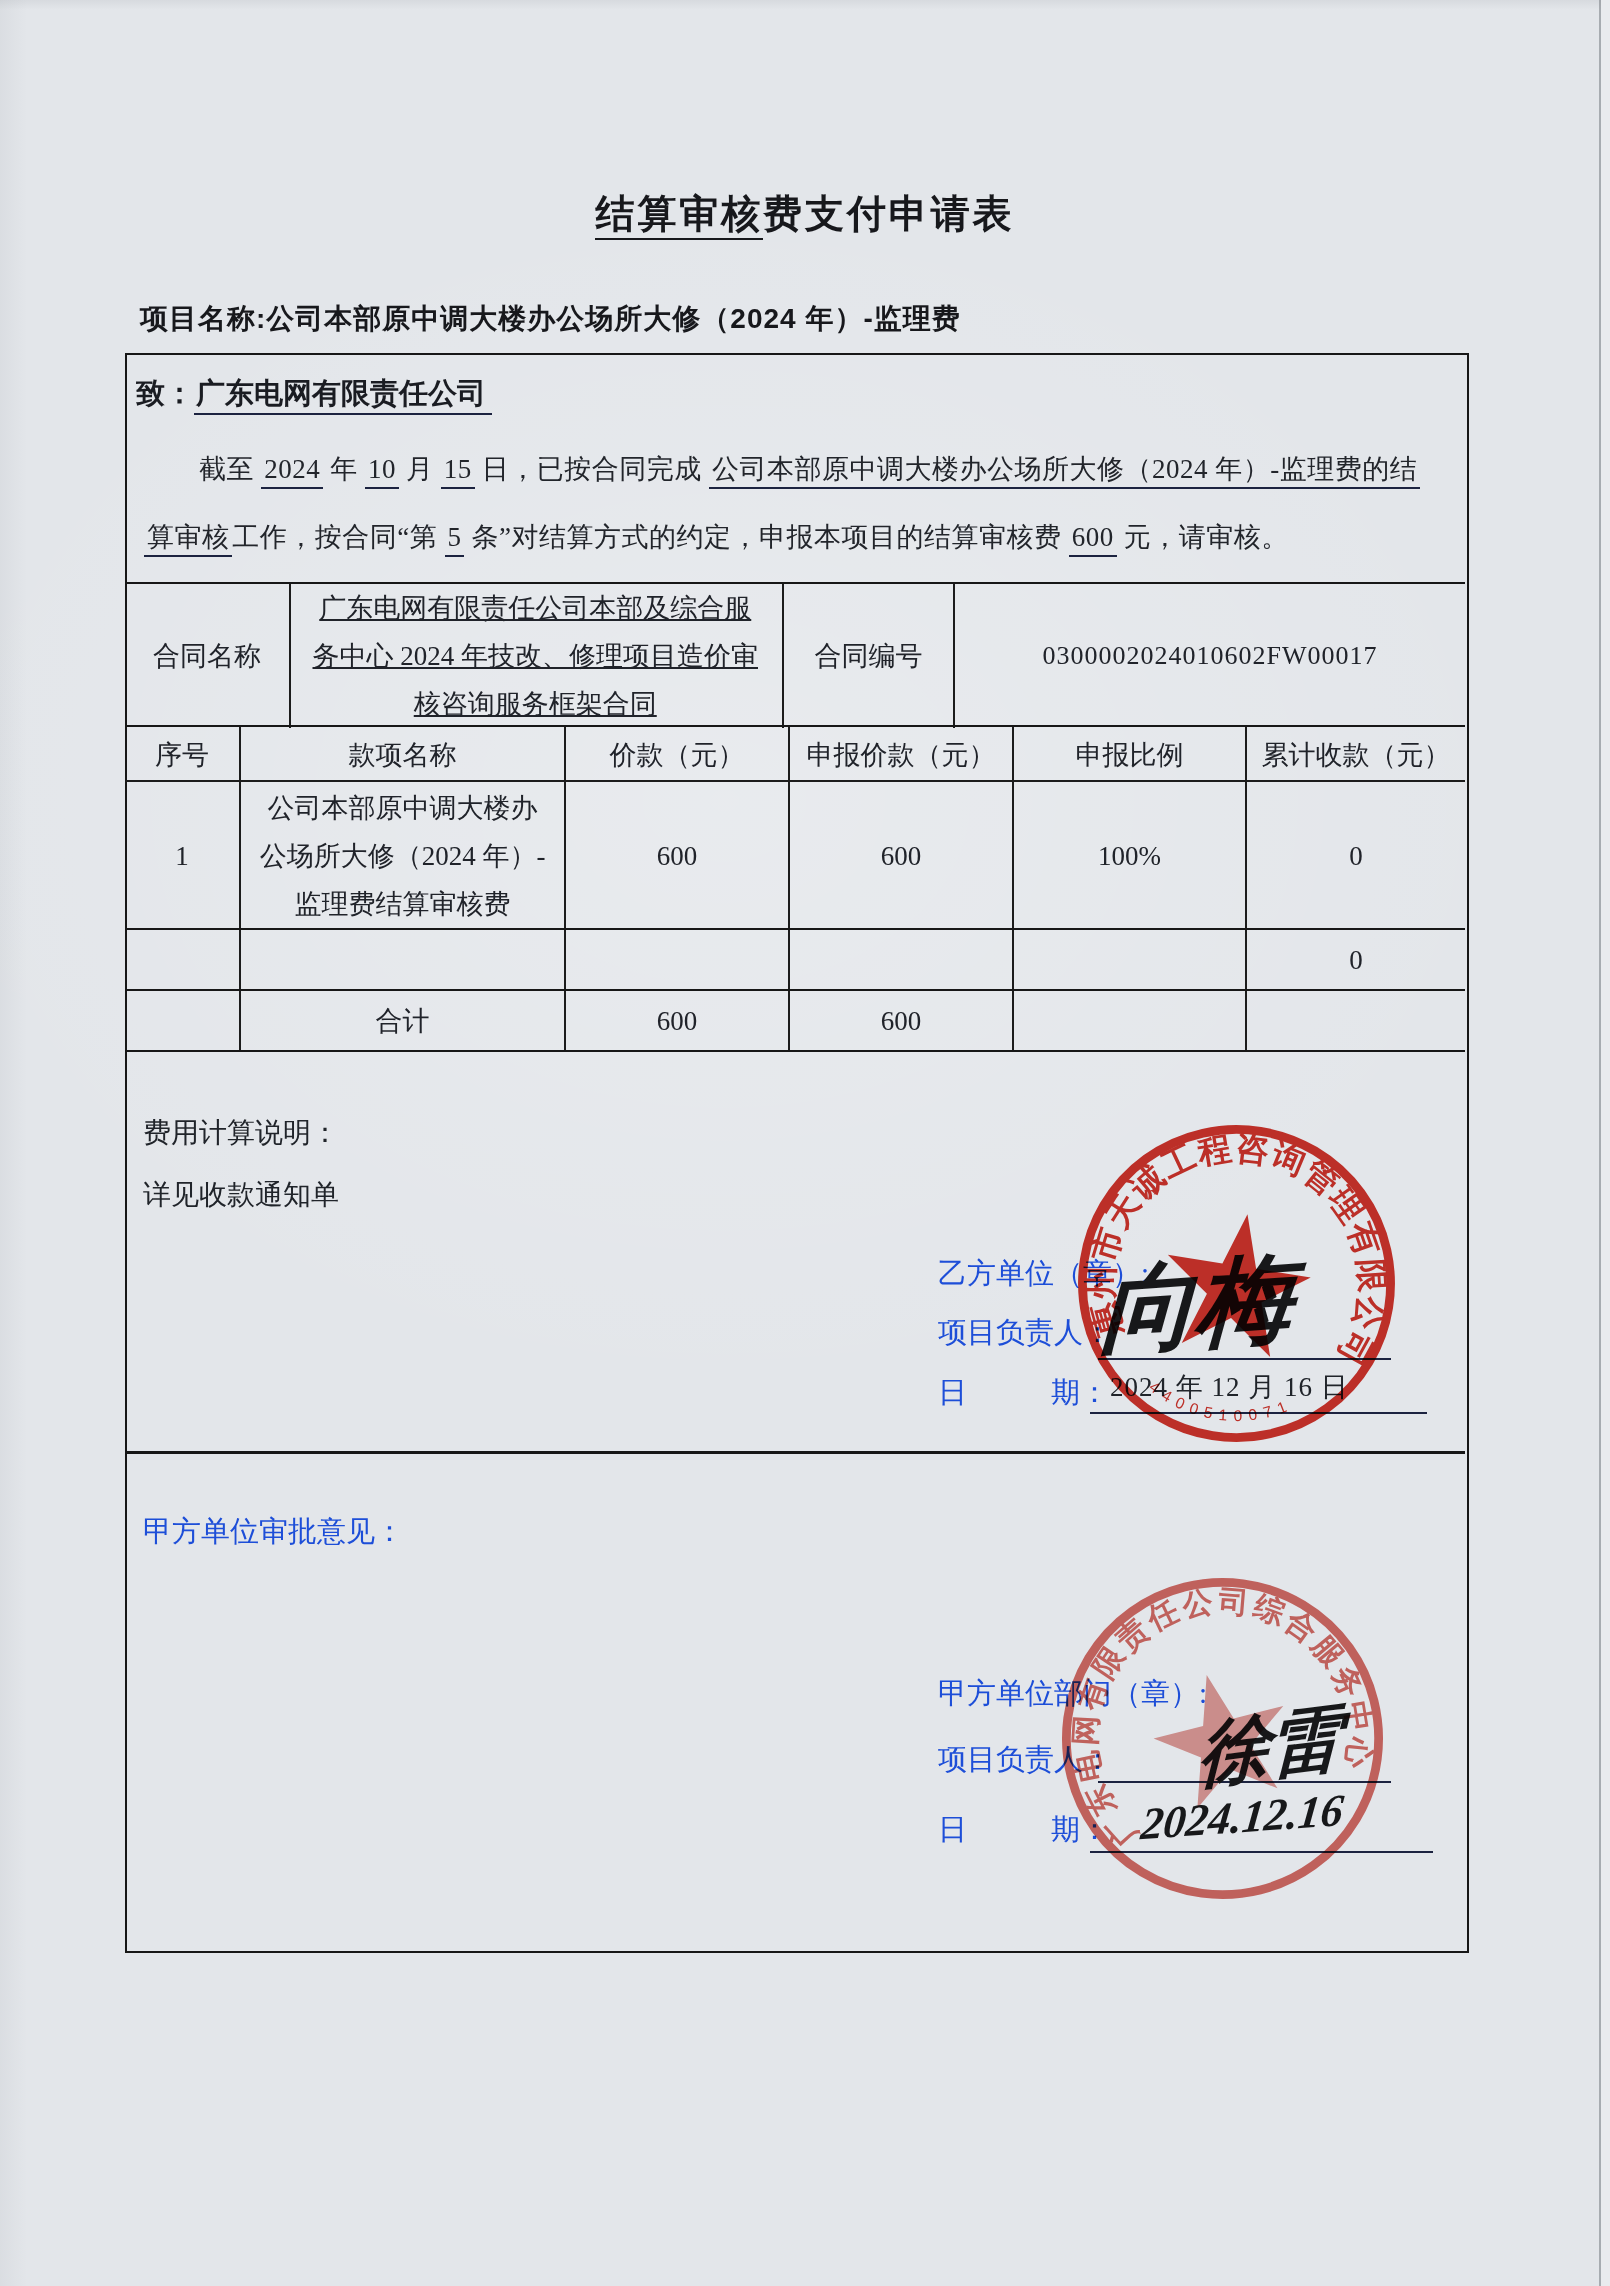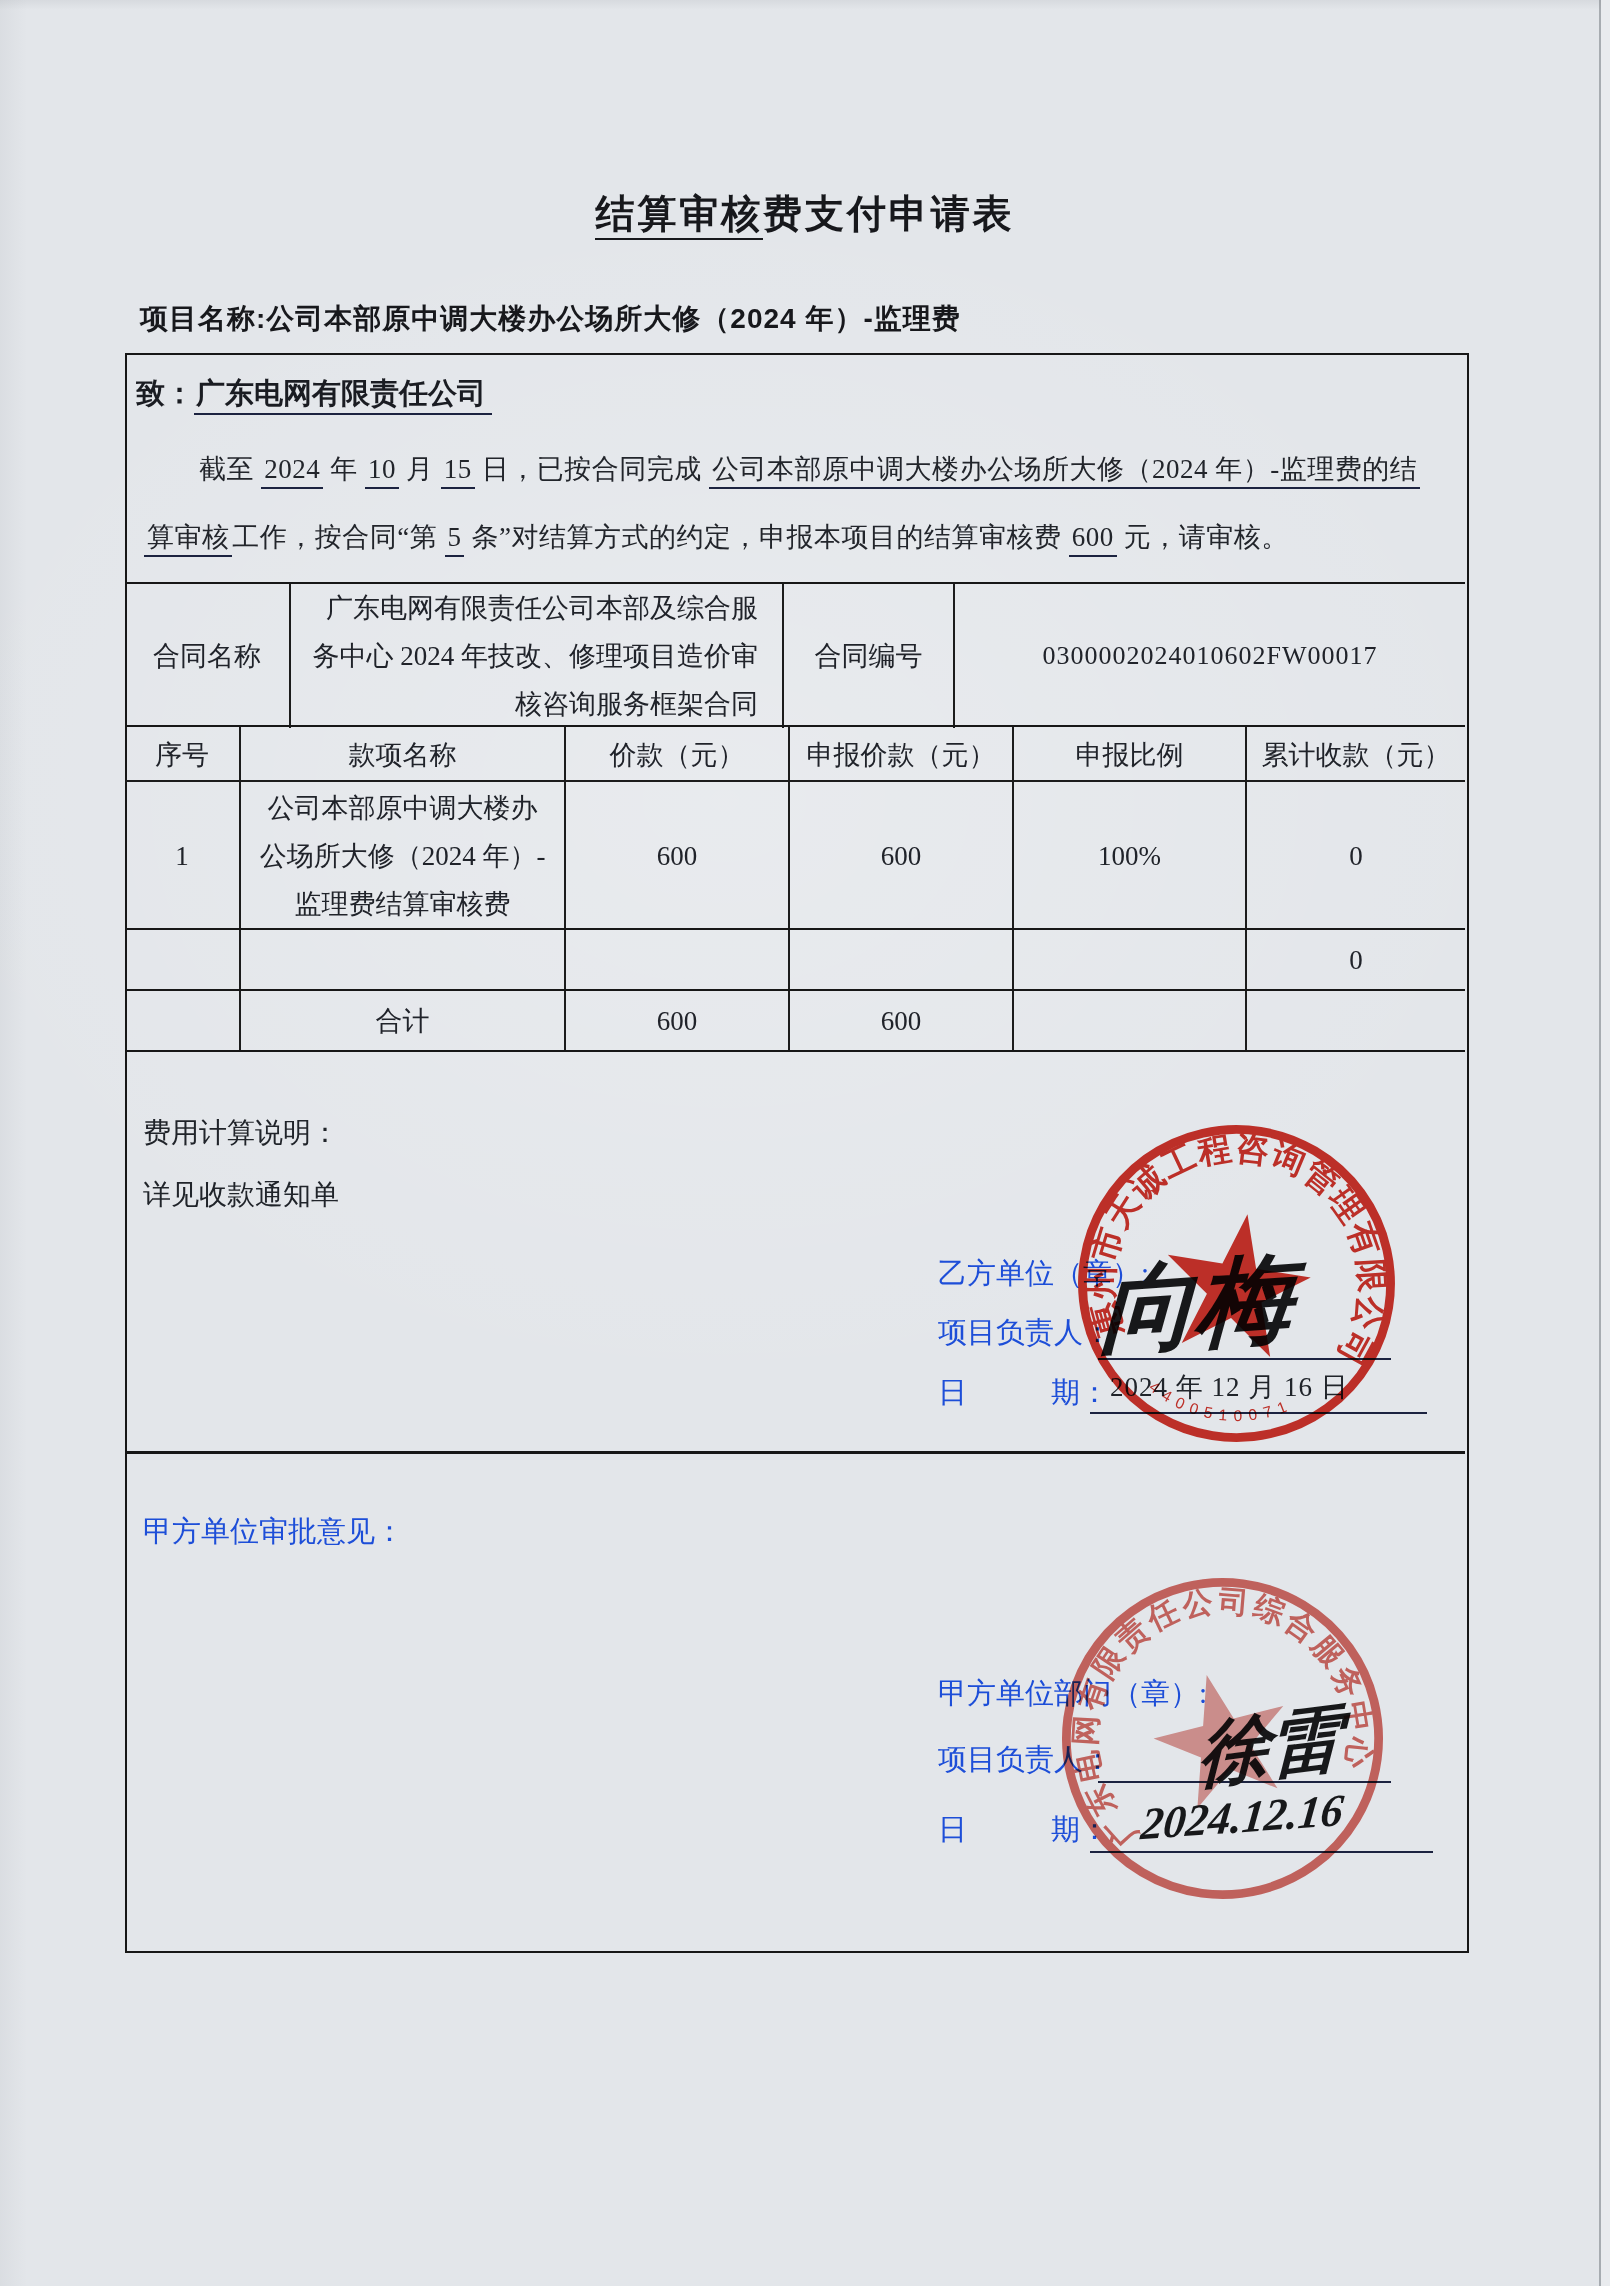"广东电网有限责任公司本部及综合服" .contract-name { text-align: right -> center; text-decoration: none -> underline }
